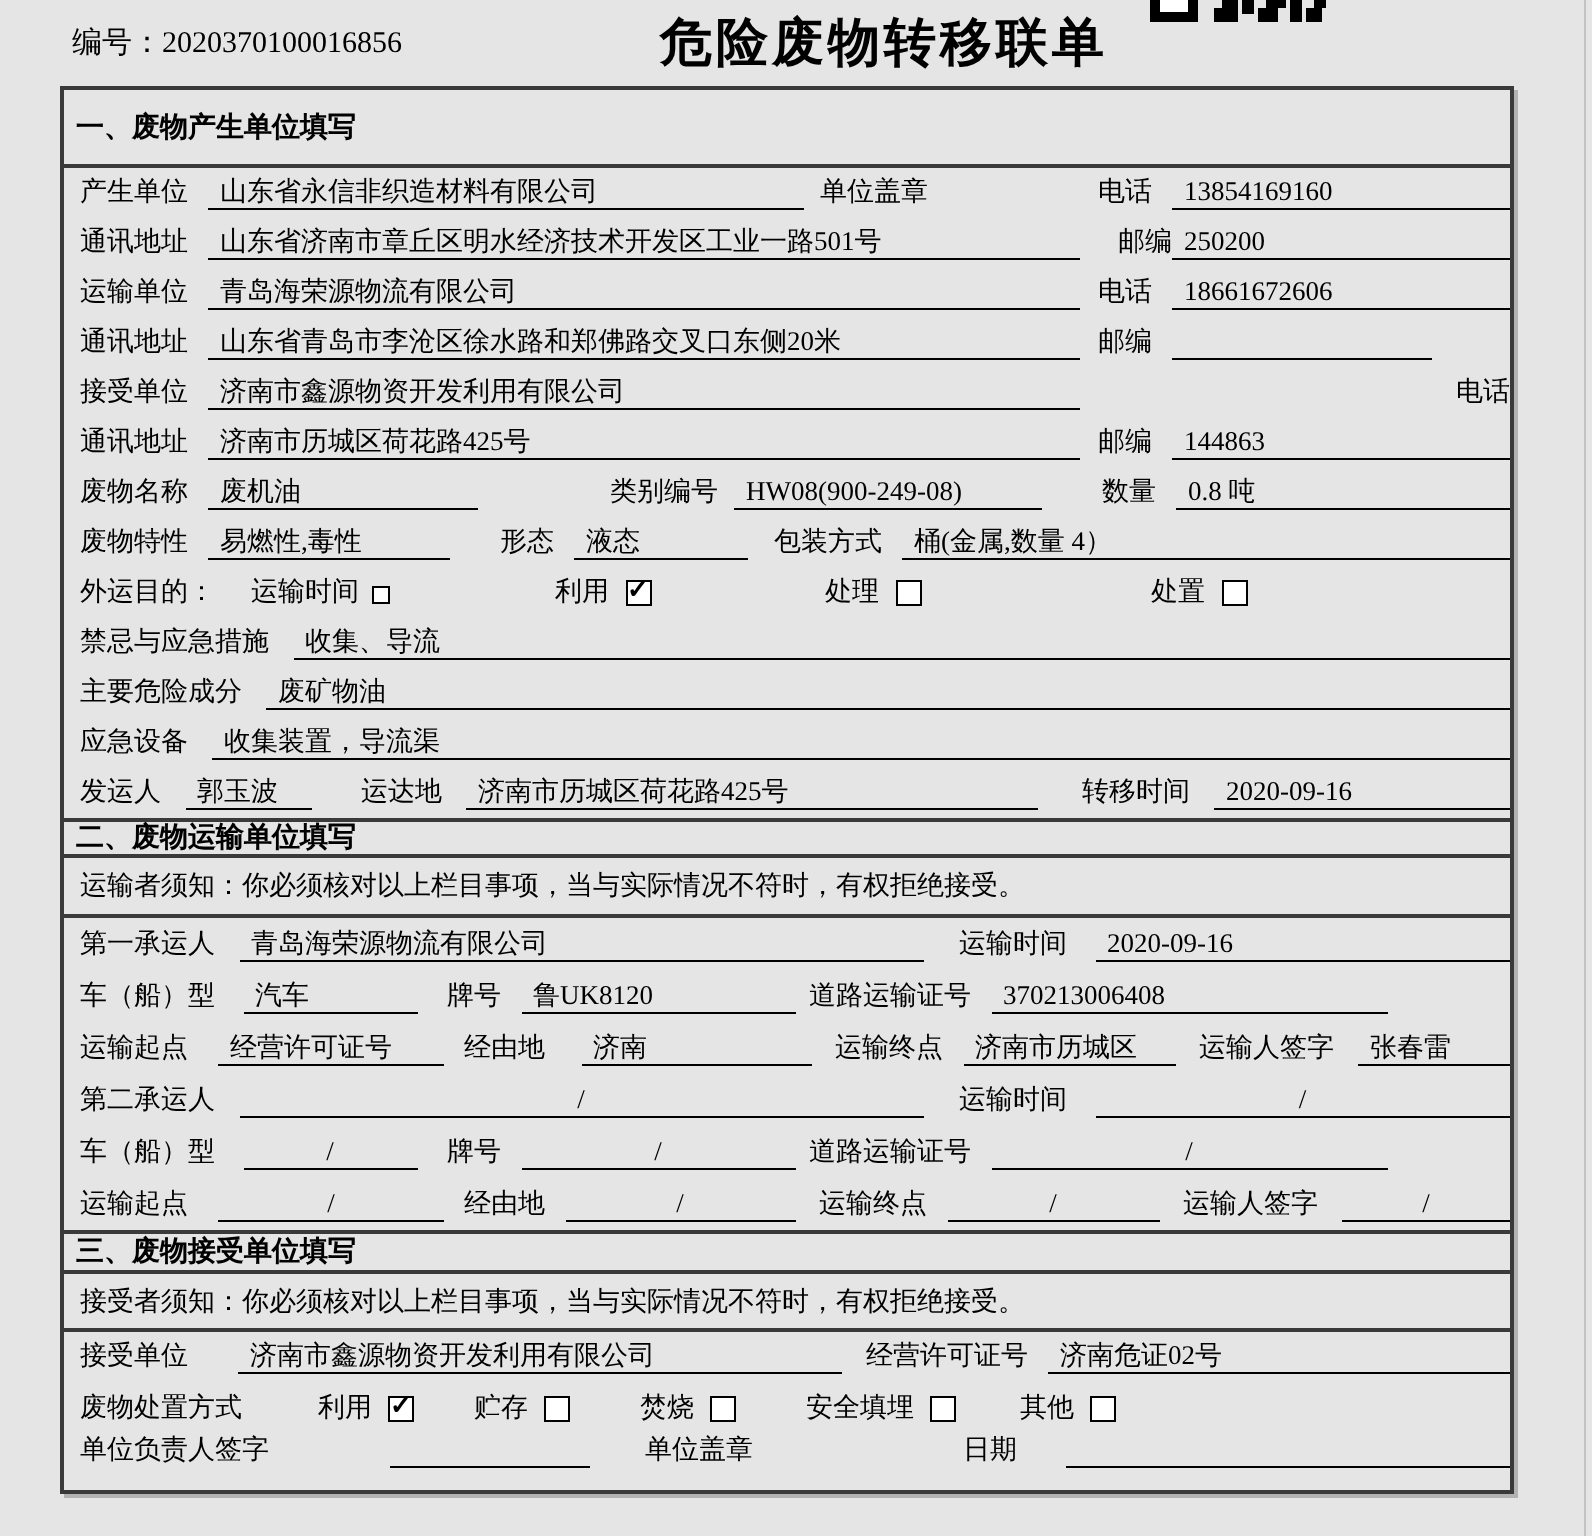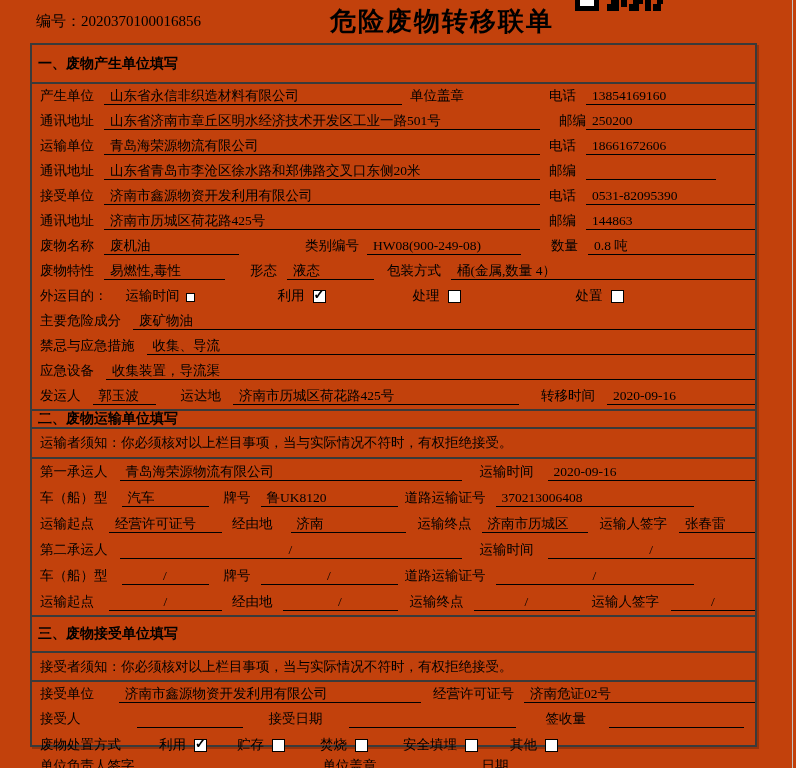"编号：2020370100016856" .page { background: #c2410c -> #e5e5e5 }
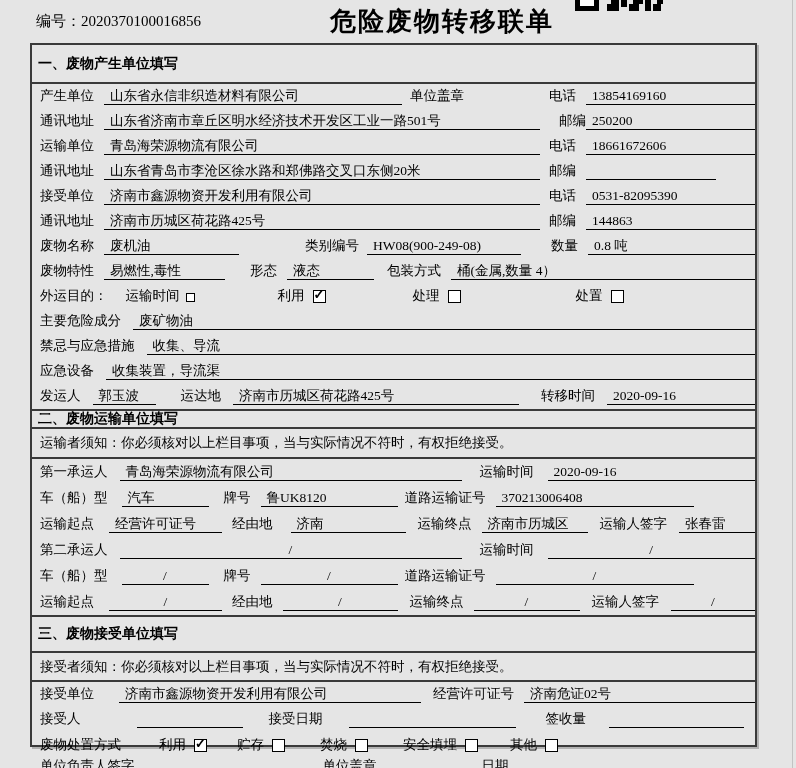"0531-82095390" span.u { html: <span>0531-82095390</span> -> none }
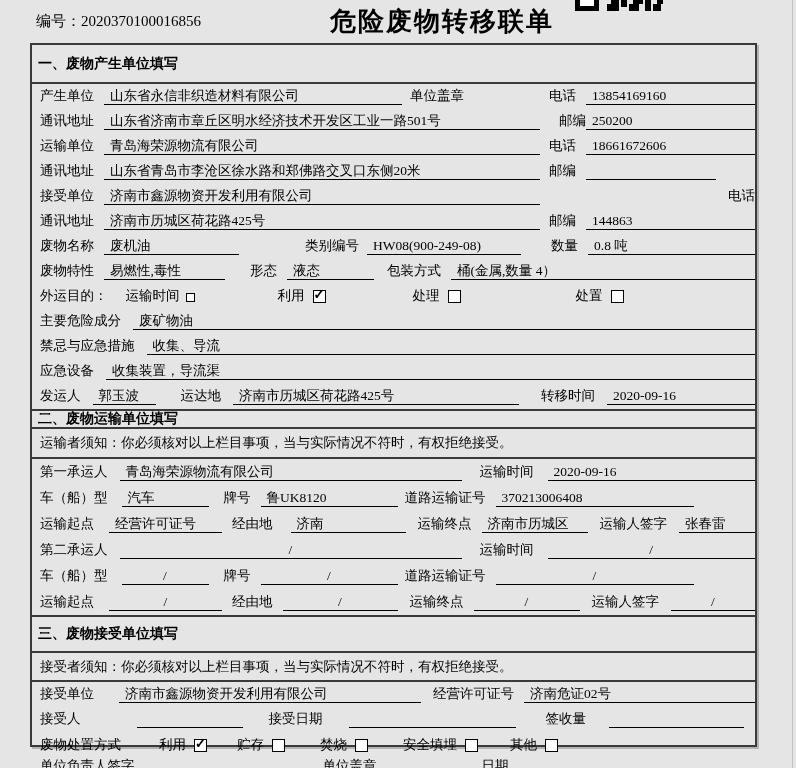"主要危险成分" div.row { order: before "禁忌与应急措施" -> after "禁忌与应急措施" }
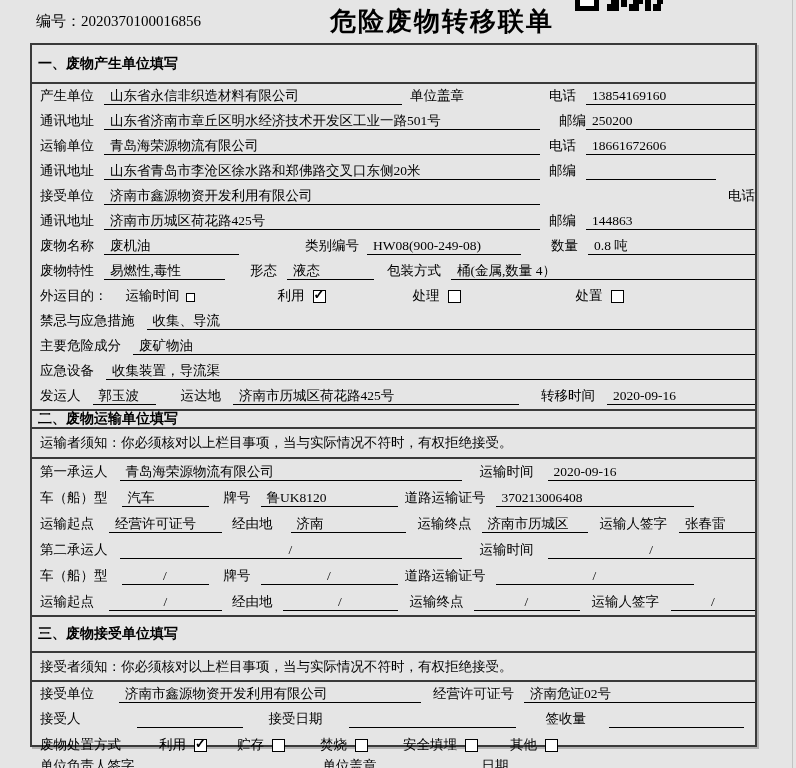"三、废物接受单位填写" div.sec-header { height: 38px -> 22px }
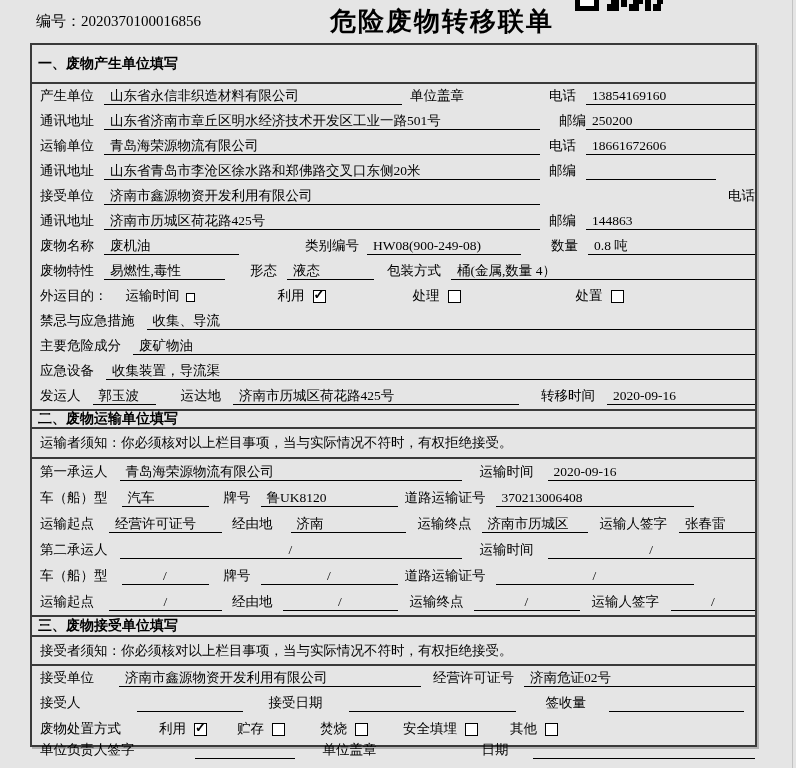"接受人" div.row { html: <div> <span>接受人</span> <span></span> <span>接受日期</span> <span></span> <span>签收量</span> <span></span> </div> -> none }
